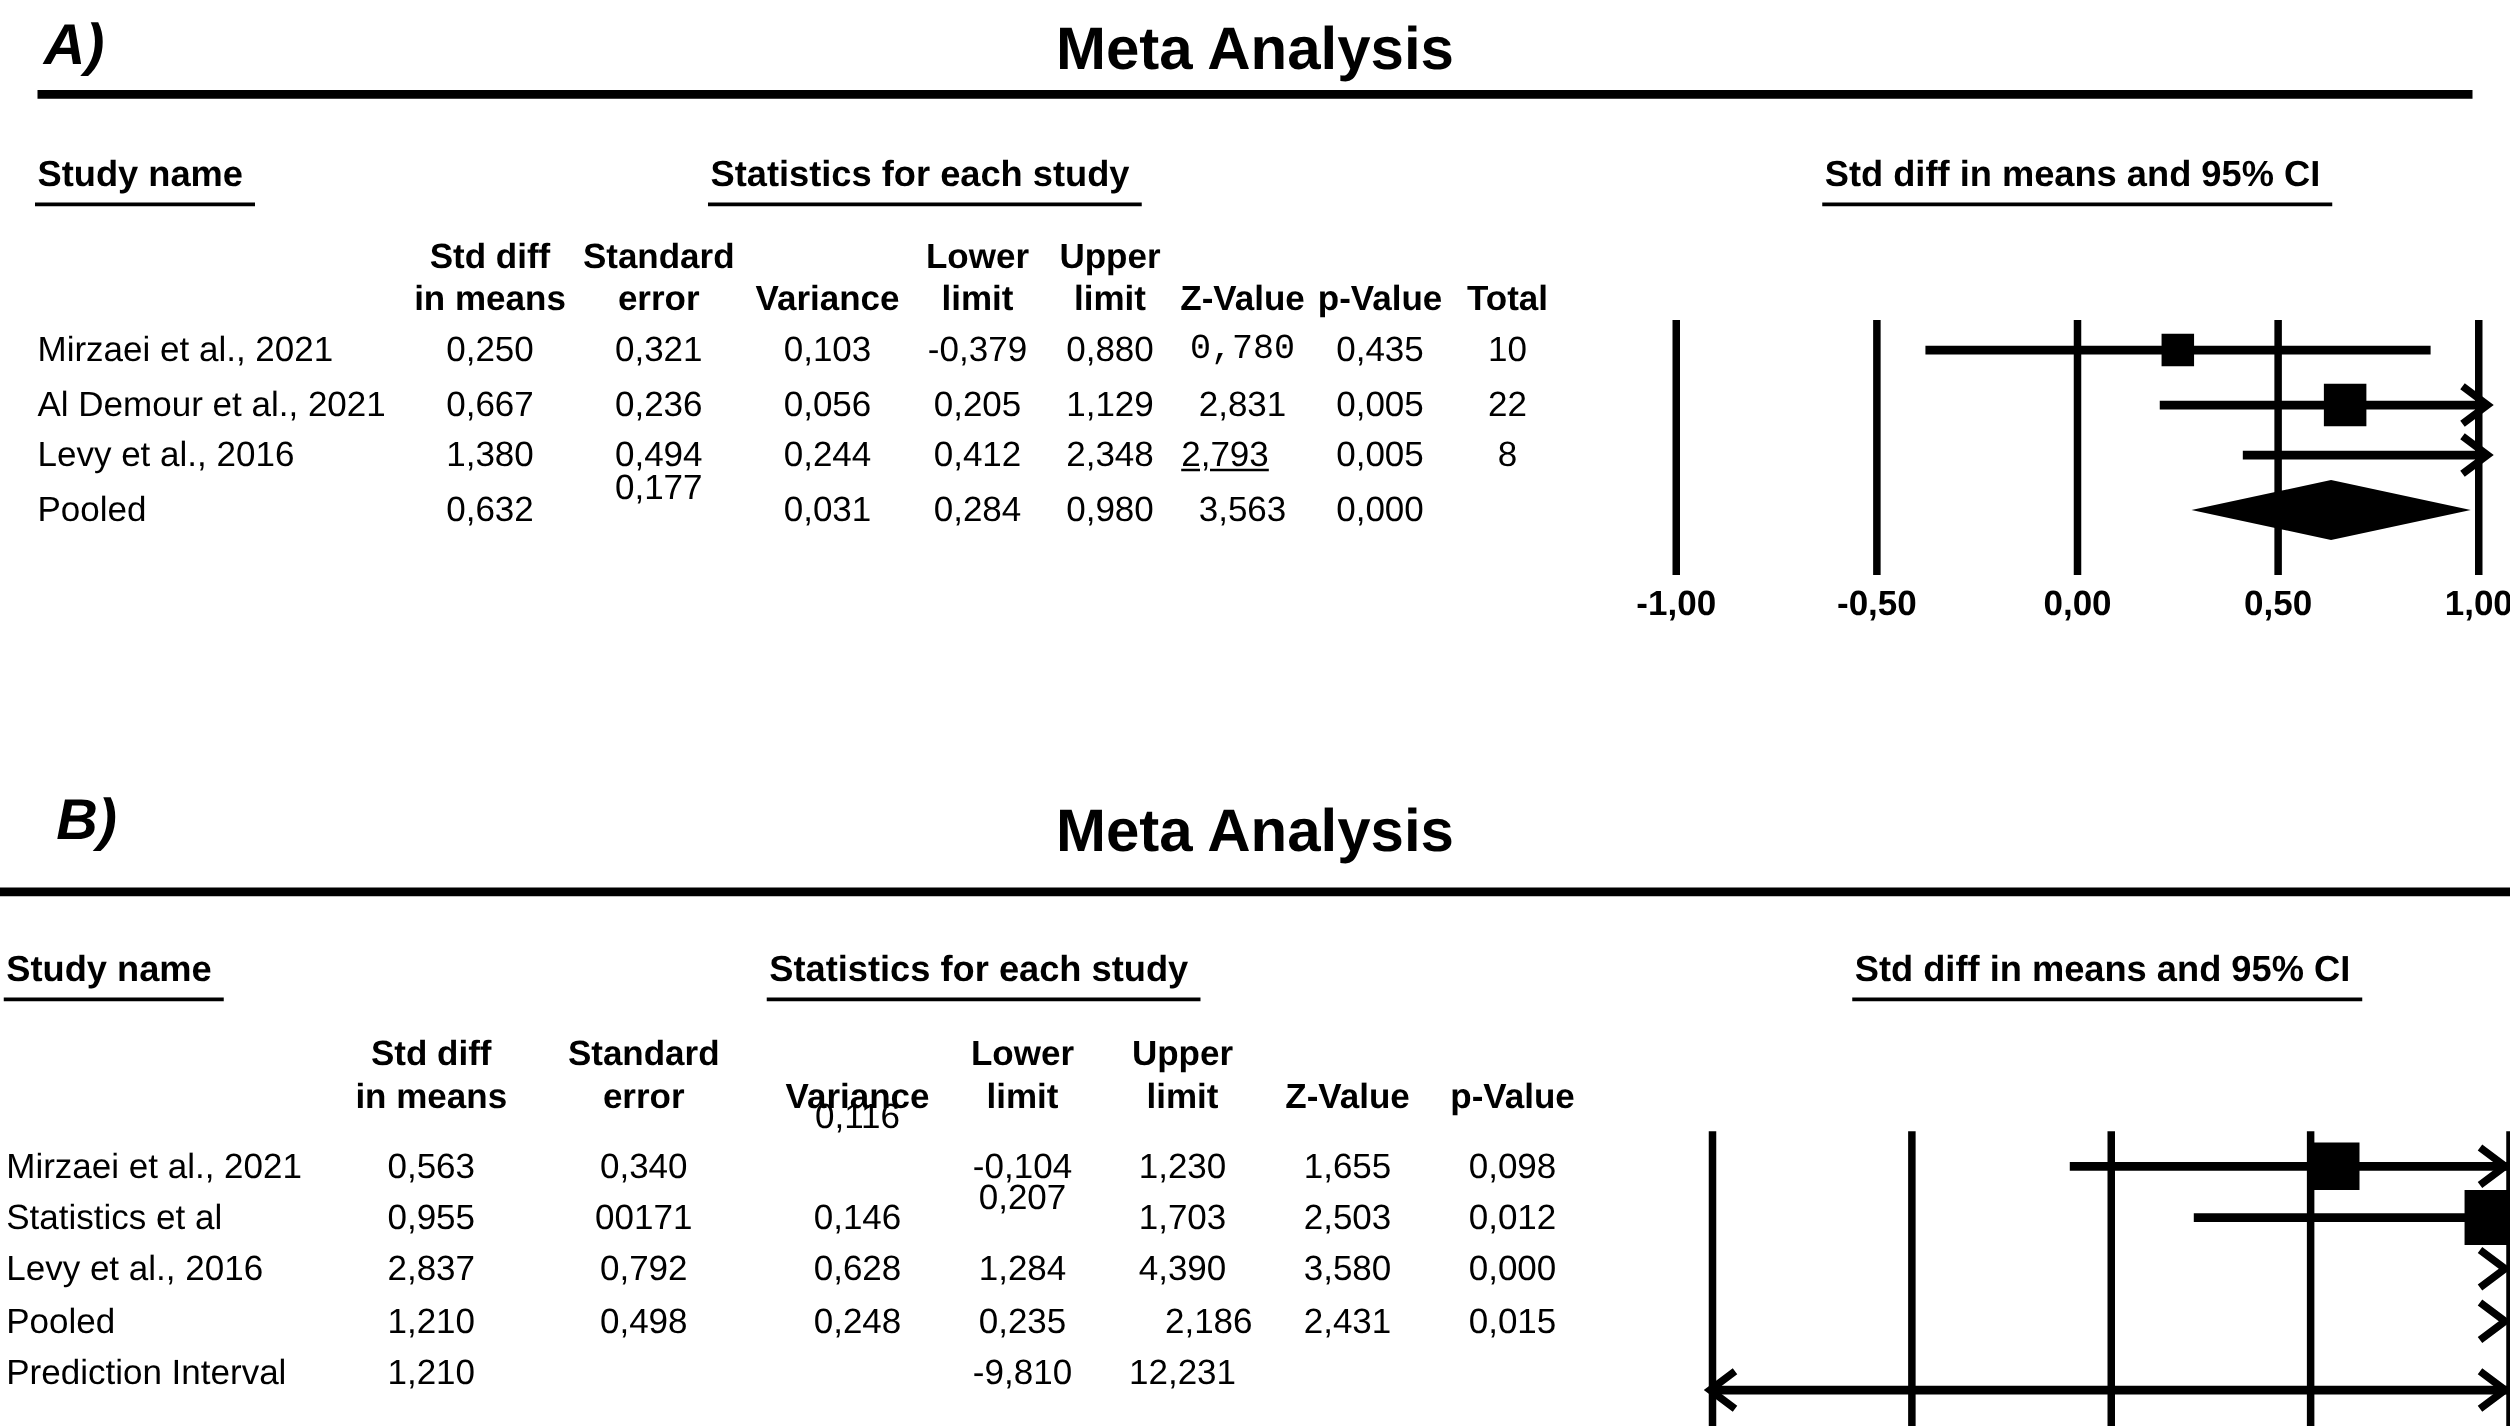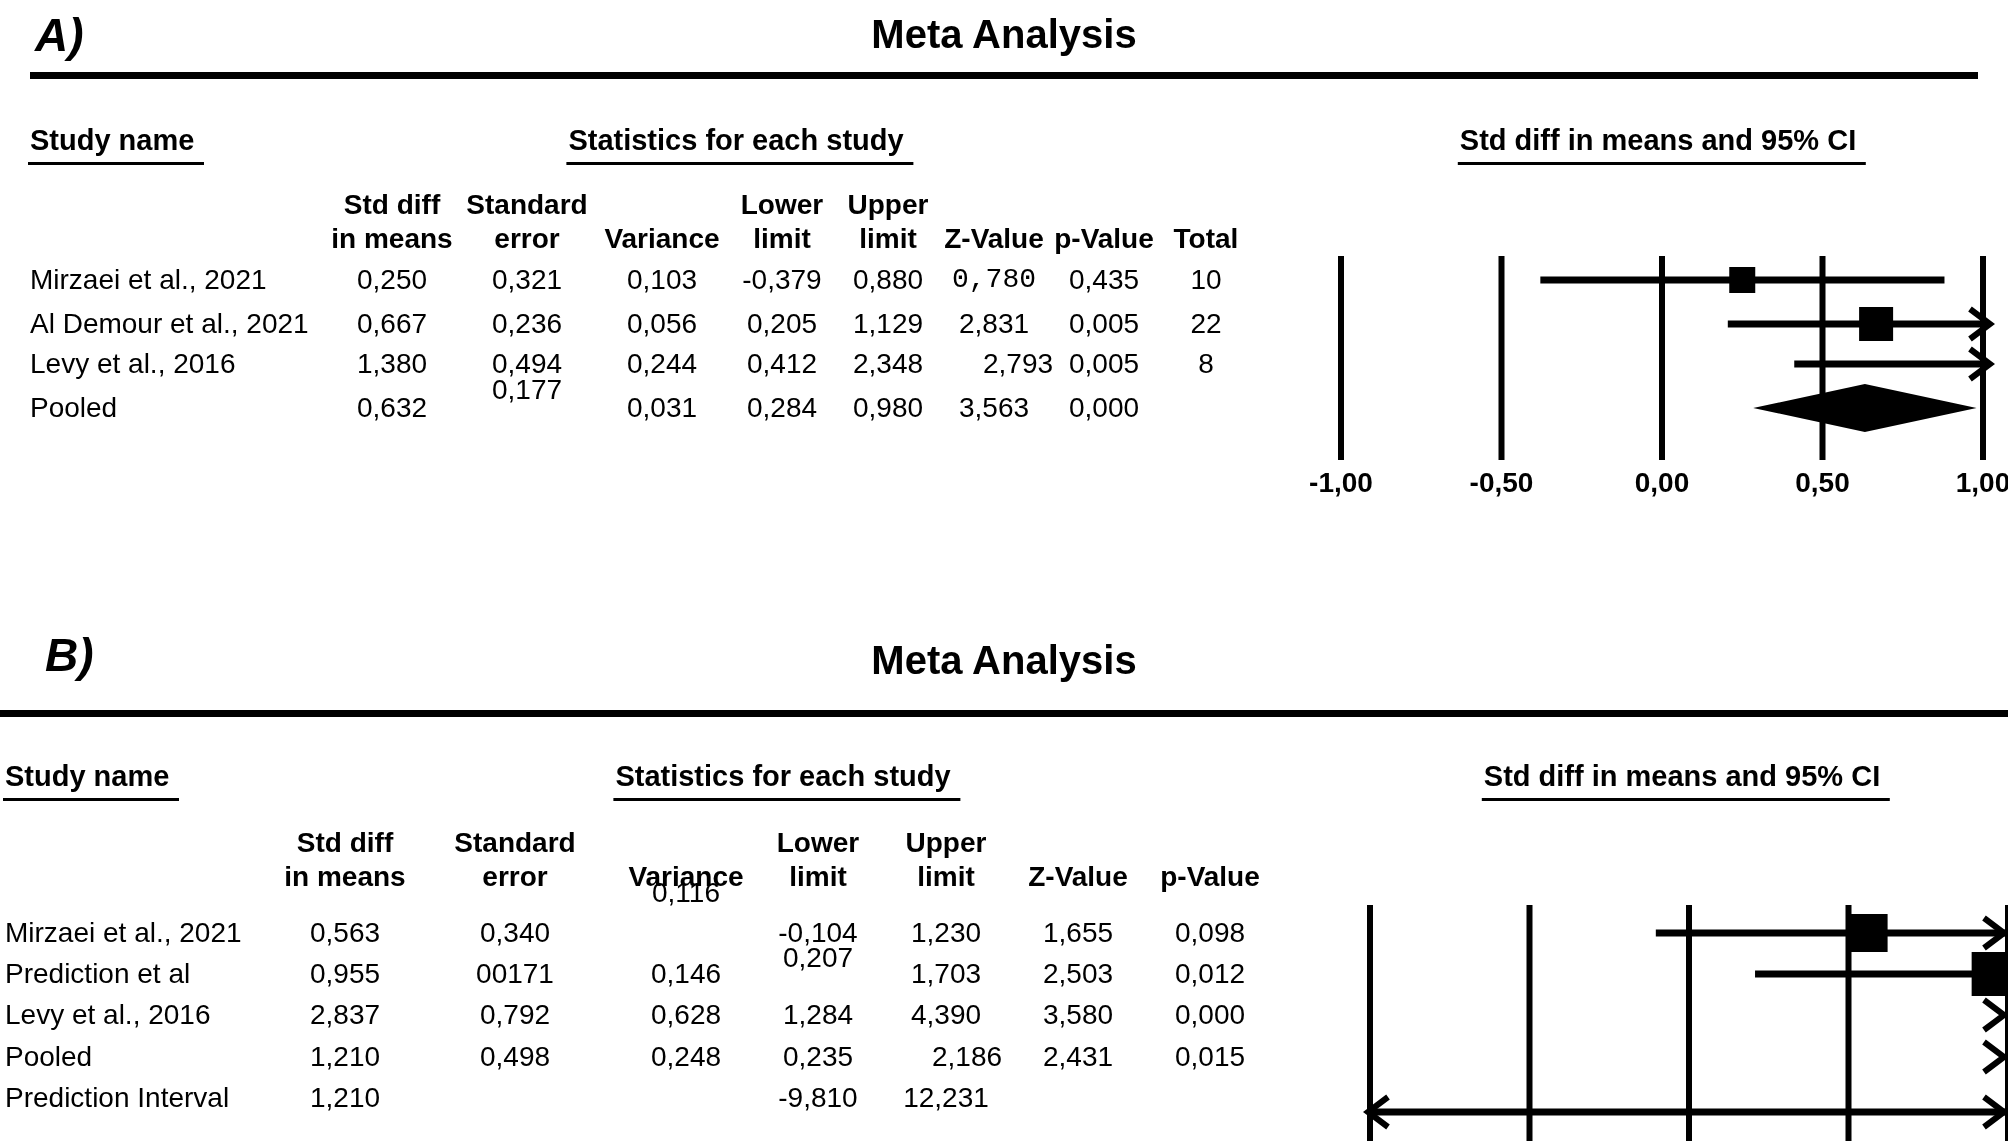"Meta Analysis" .panel-title { font-size: 40px -> 48px }
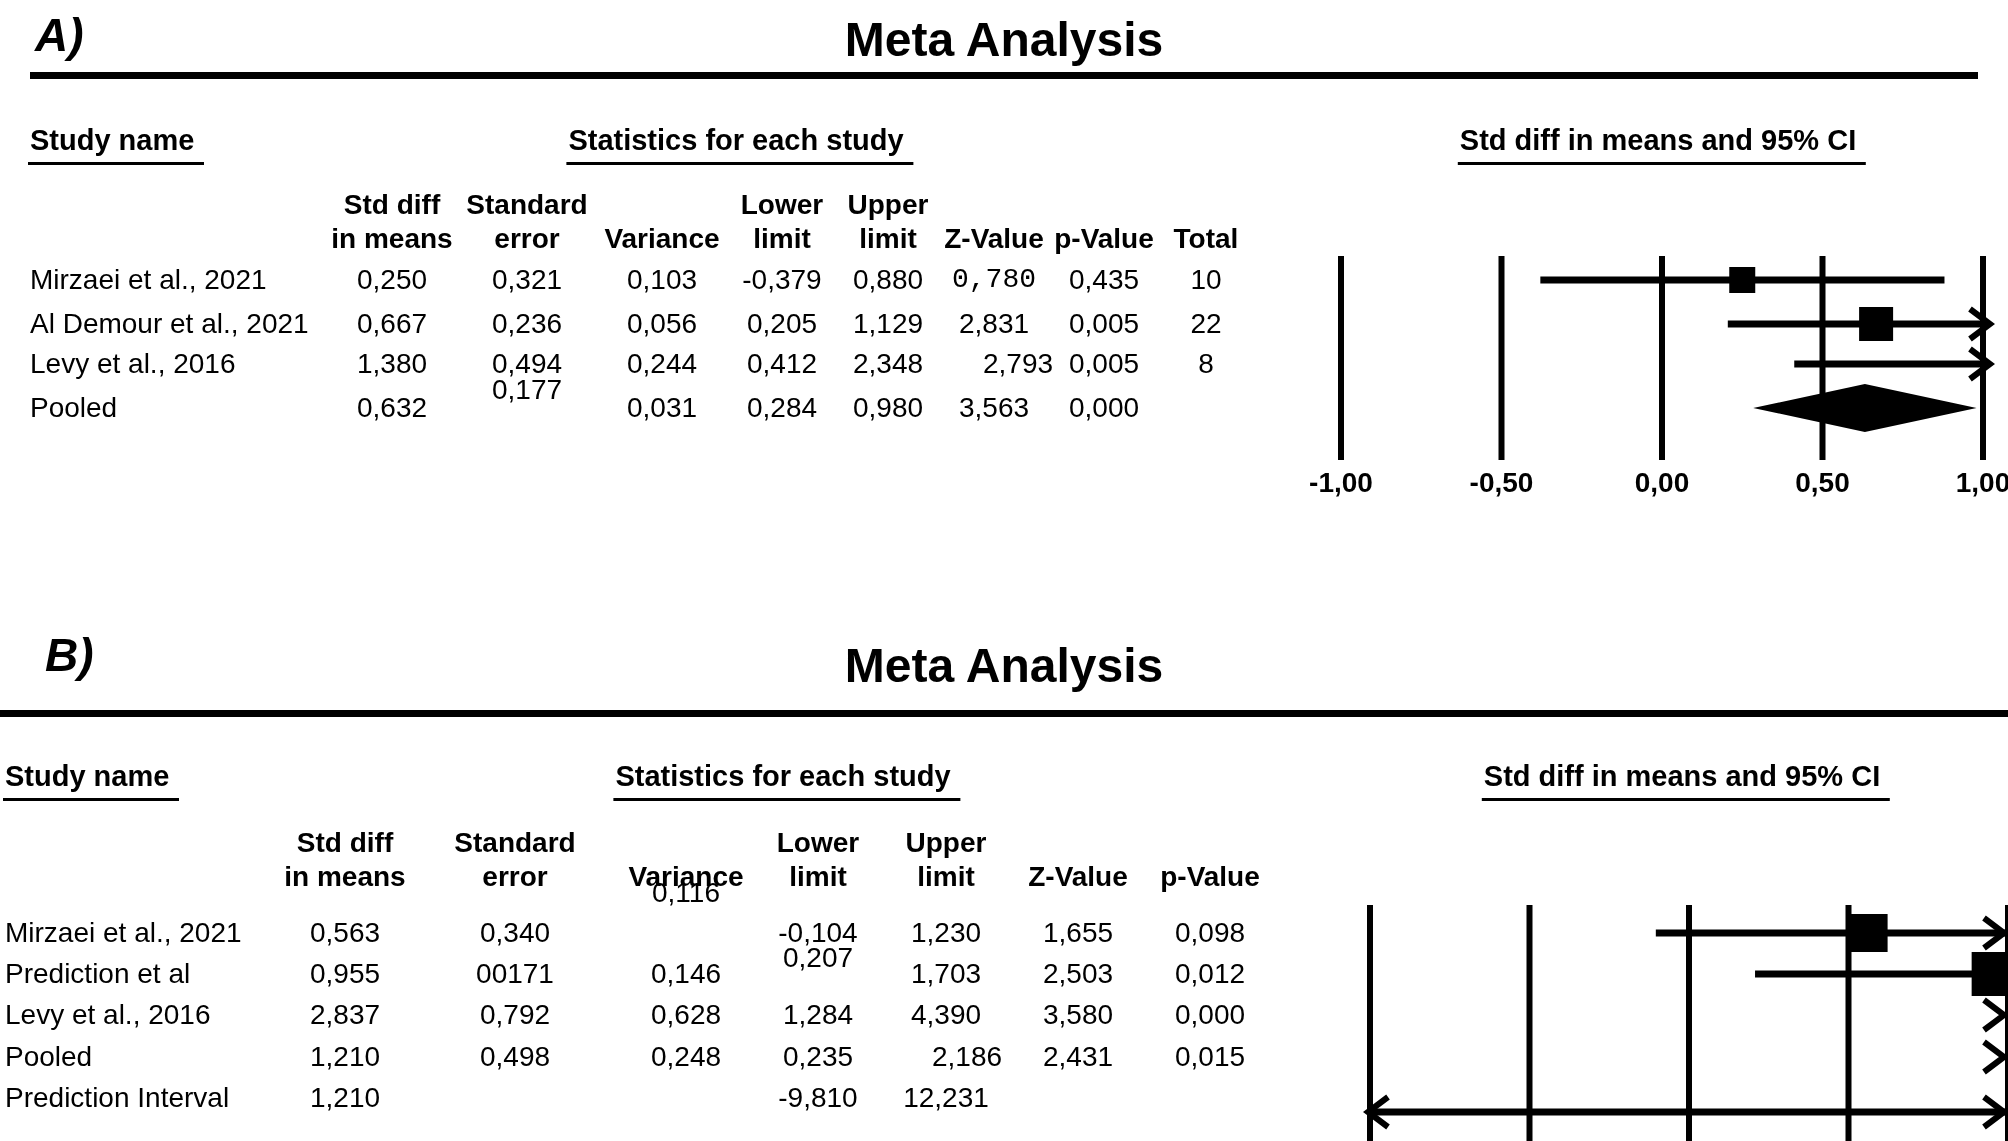"2,793" div.cell { left: 1018px -> 980px; text-decoration: none -> underline }
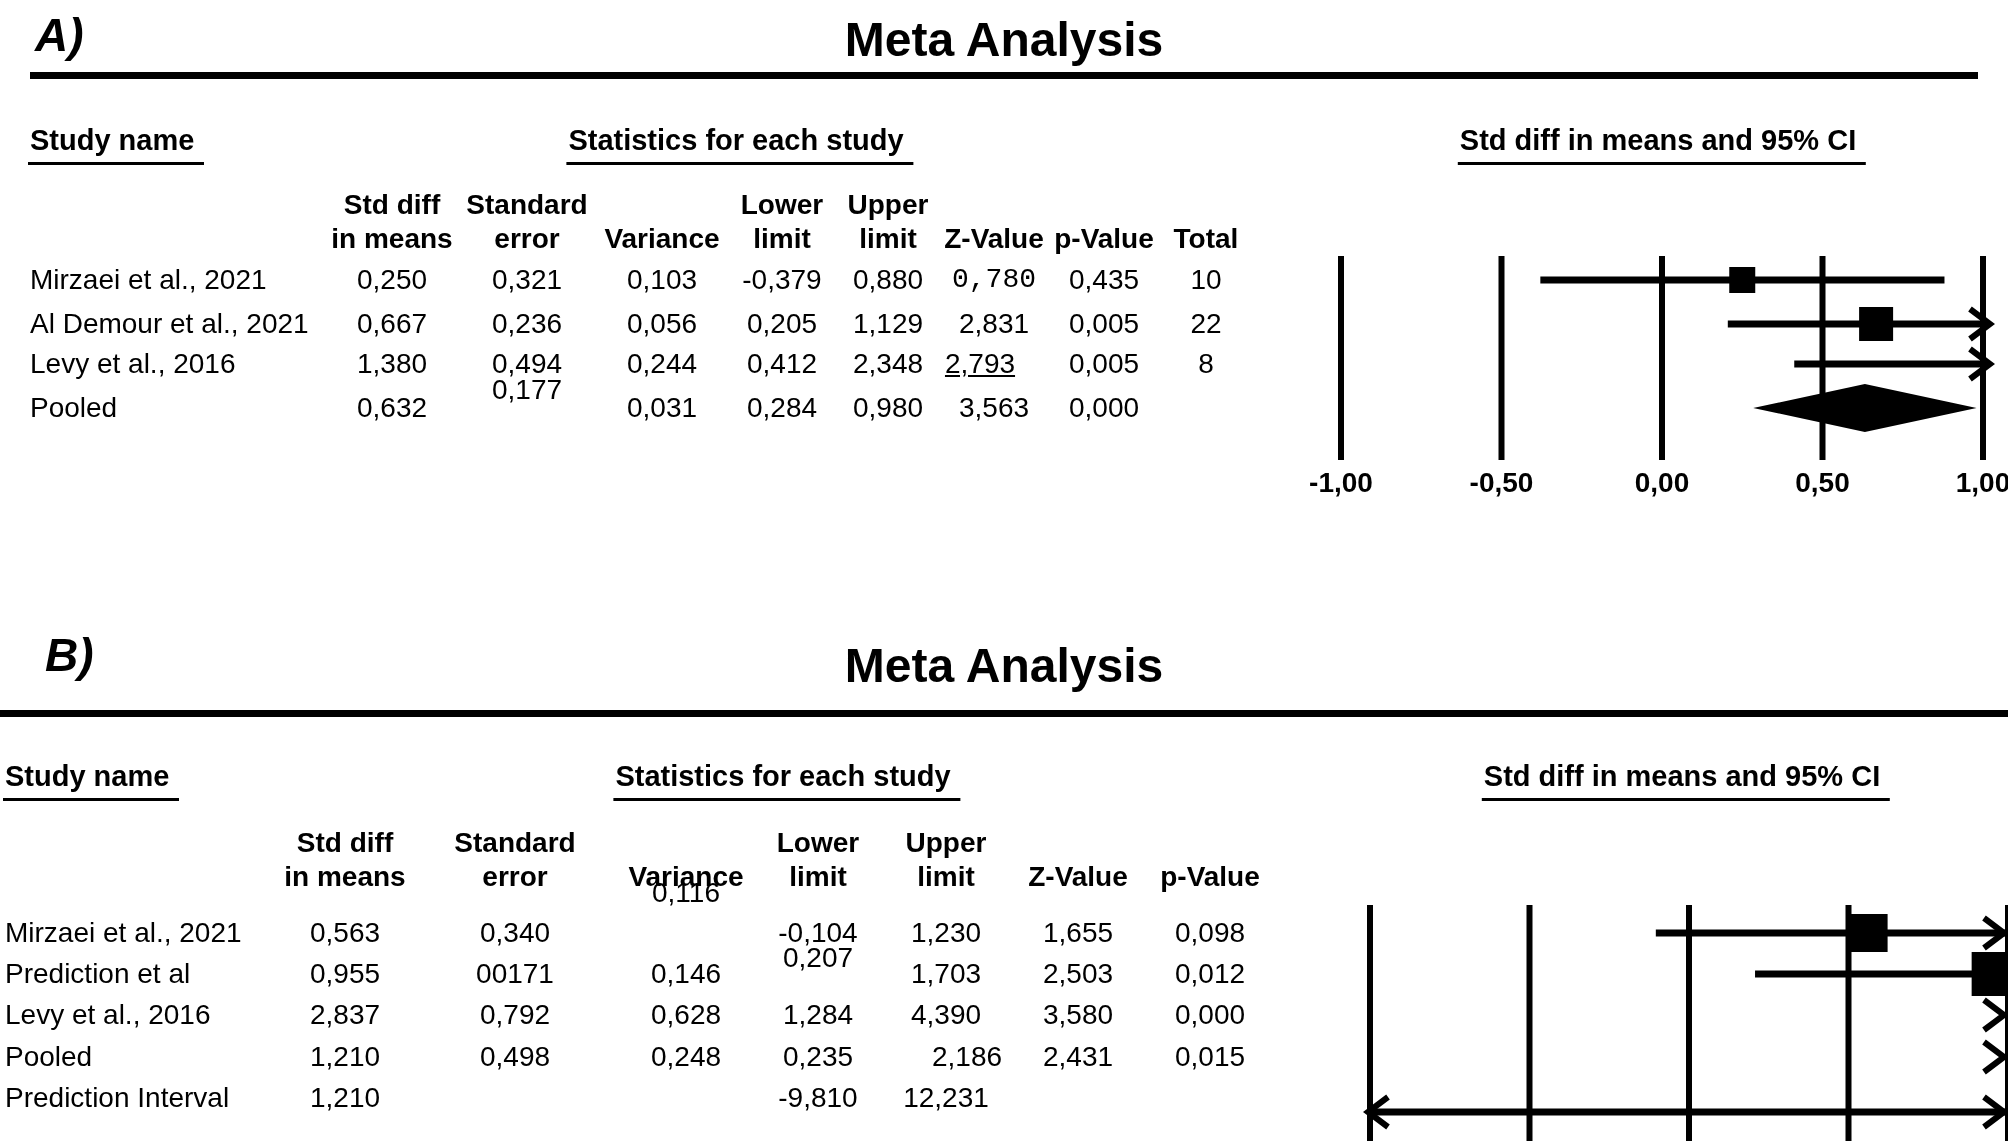"Prediction et al" div.cell { text: Prediction -> Statistics }
